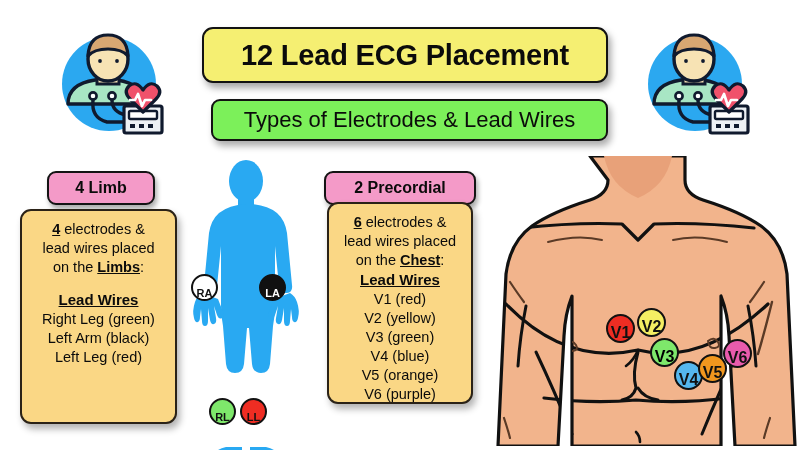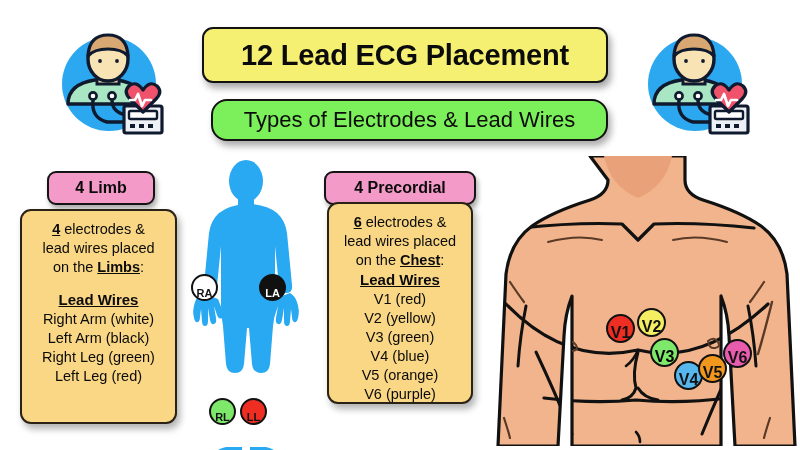"Types of Electrodes & Lead" .subtitle-box { border-radius: 16px -> 9px }
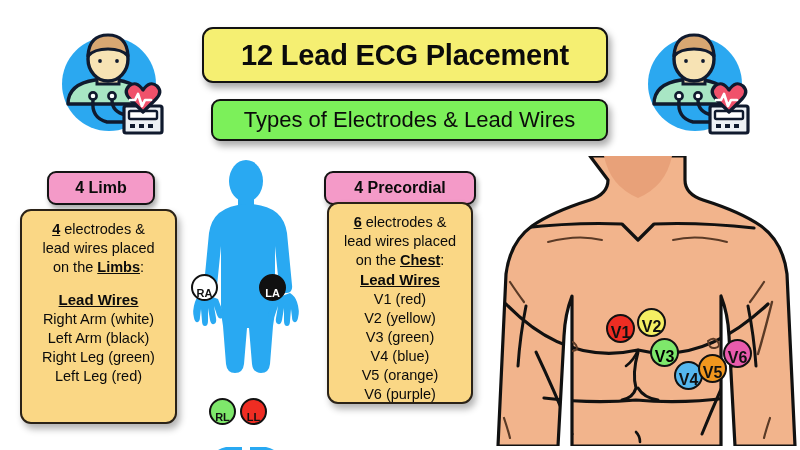"4 Precordial" span { text: 4 -> 2 }
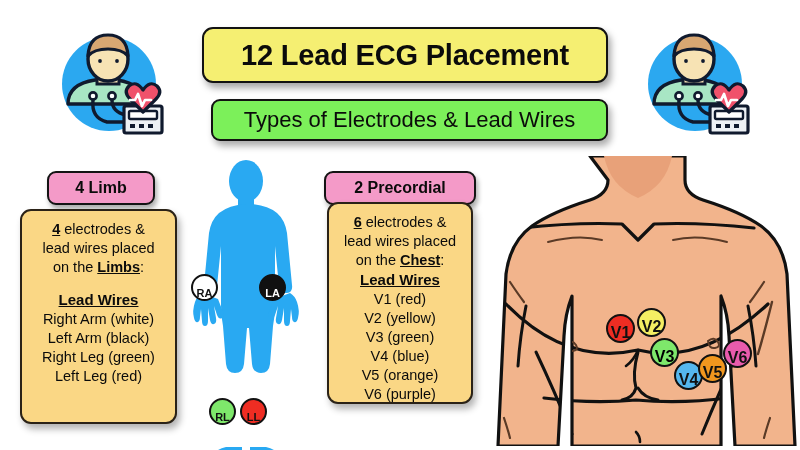"Right Arm (white)" div.line { html: <div>Right Arm (white)</div> -> none }
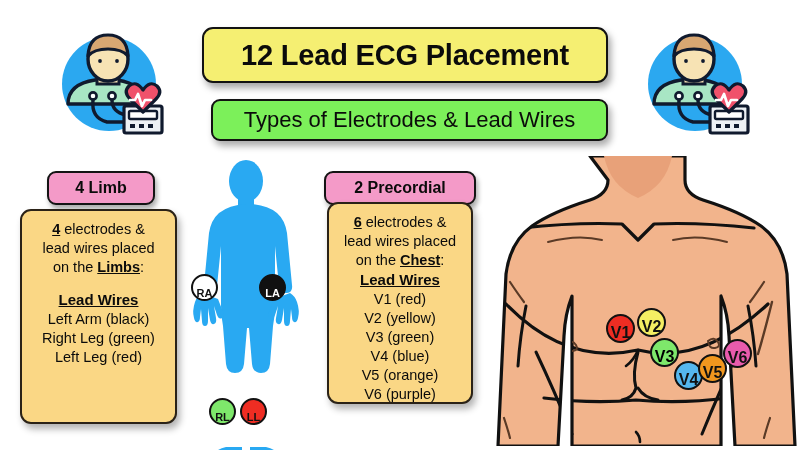"Left Arm (black)" div.line { order: before "Right Leg (green)" -> after "Right Leg (green)" }
